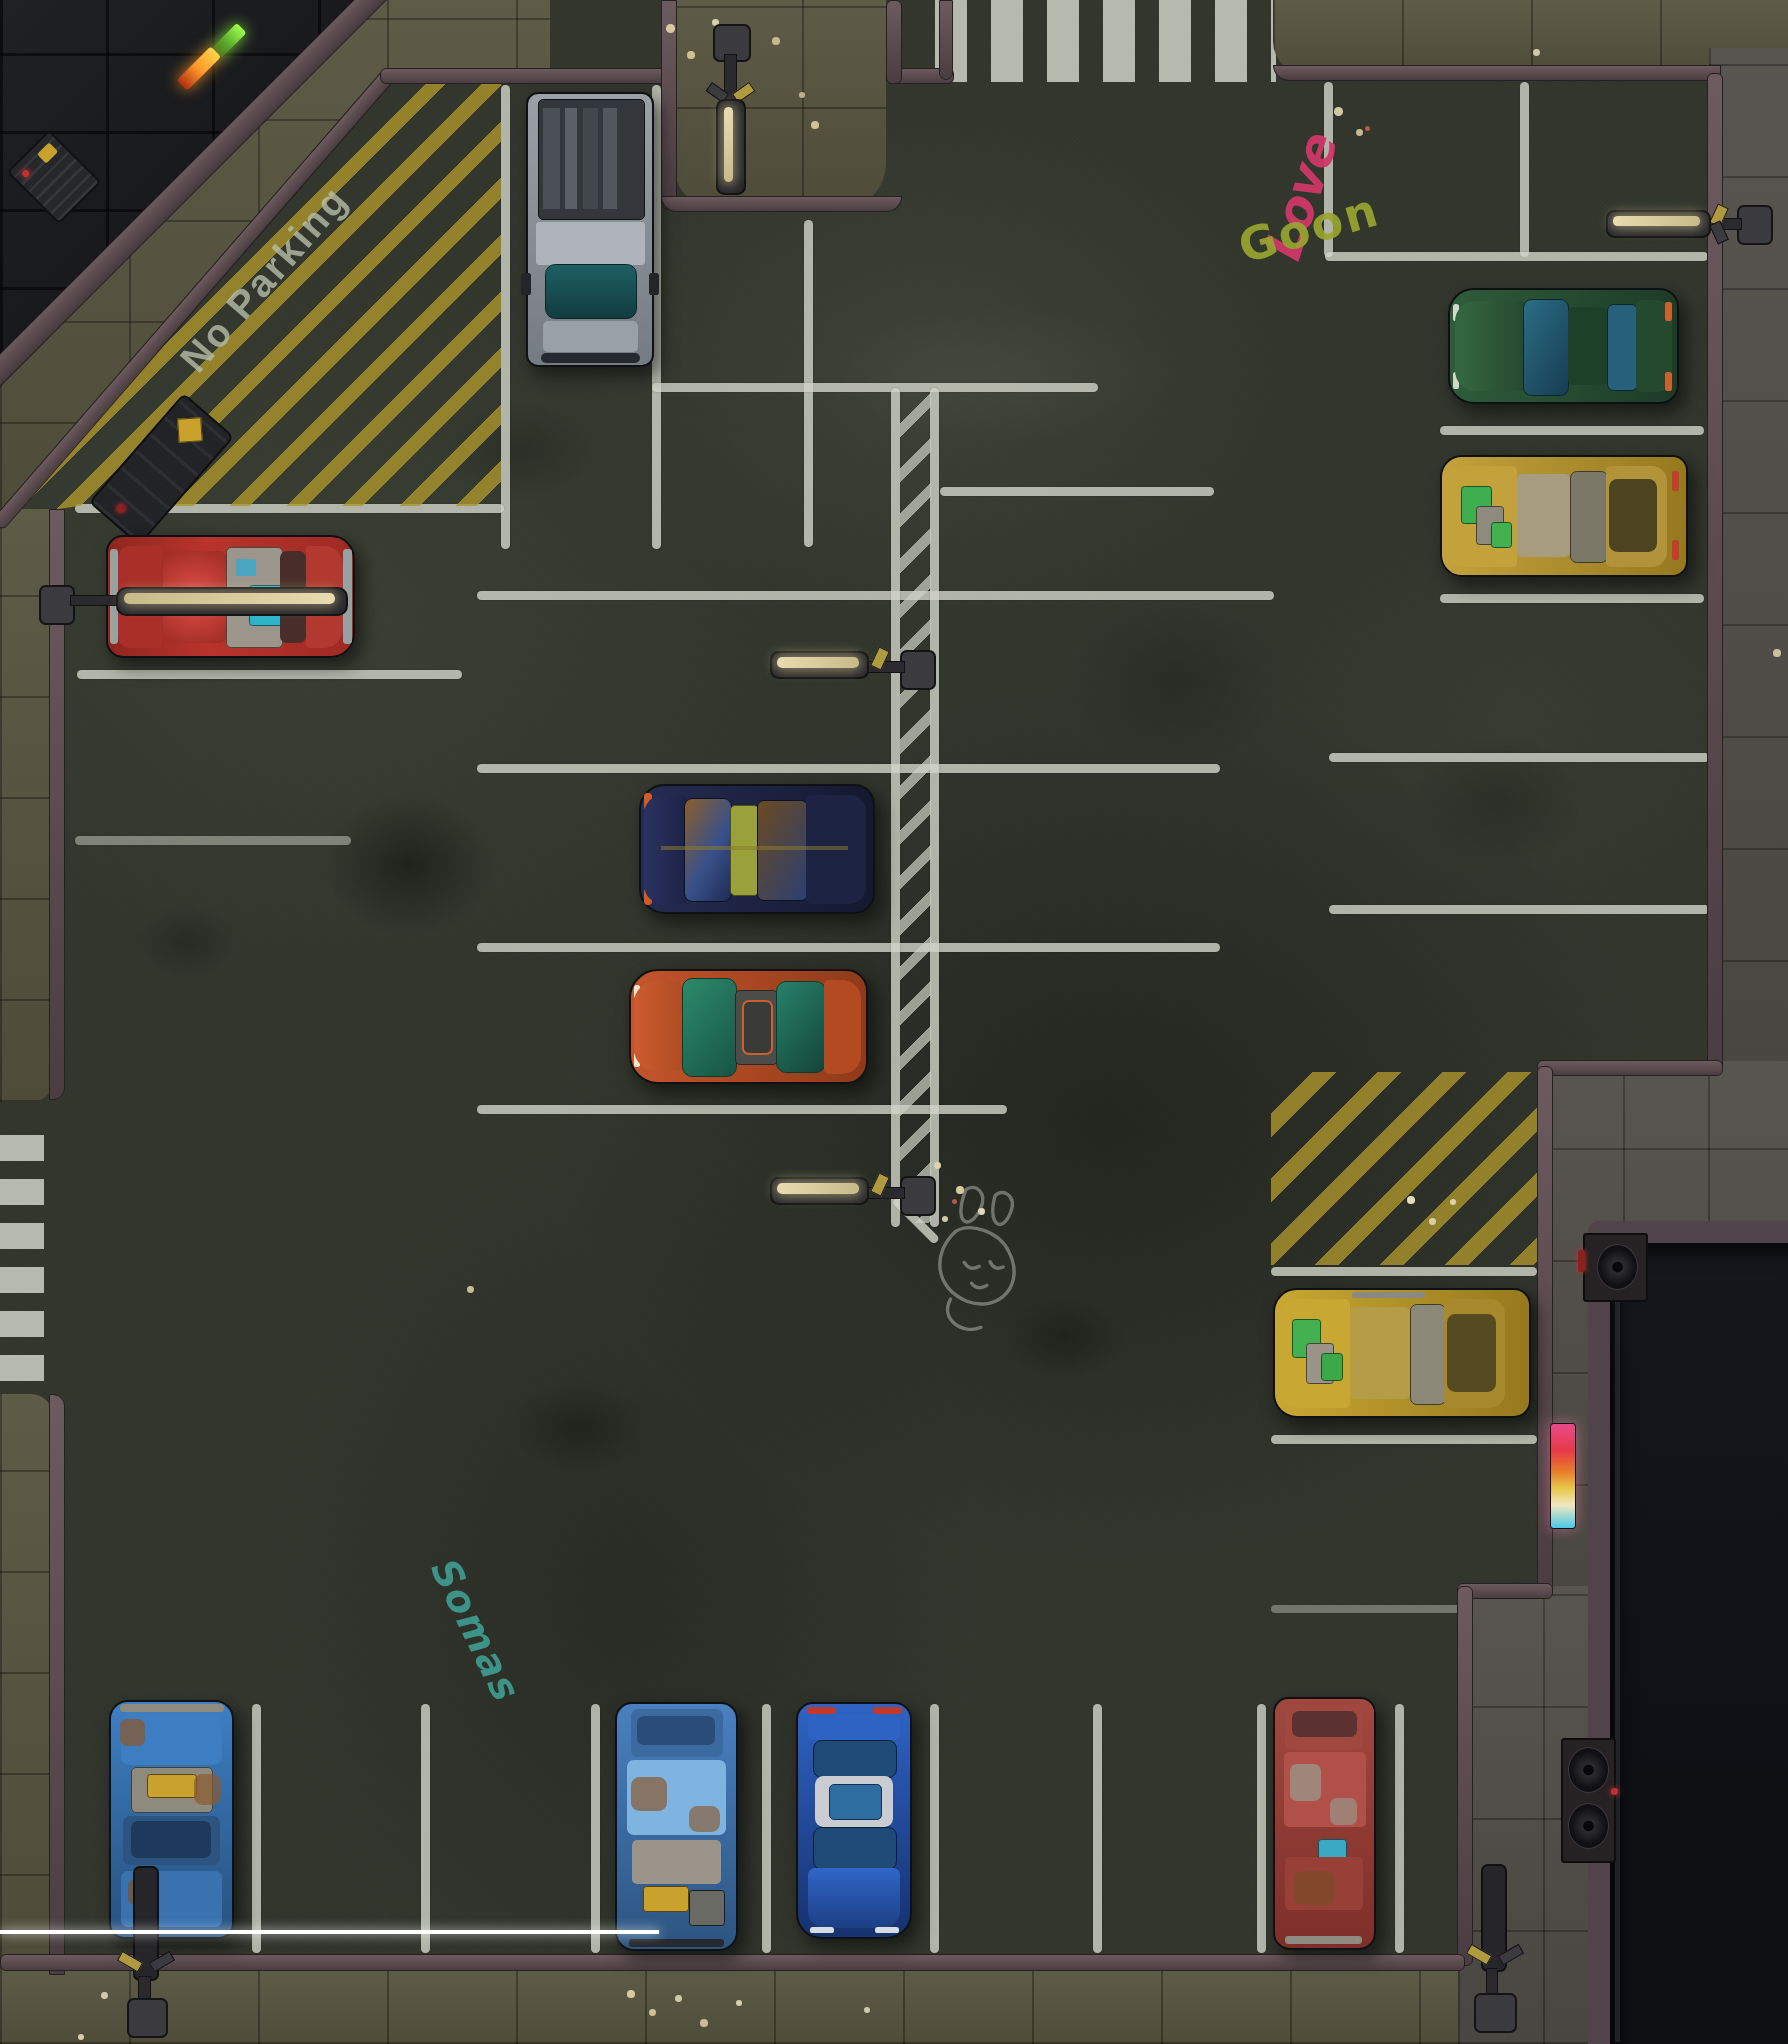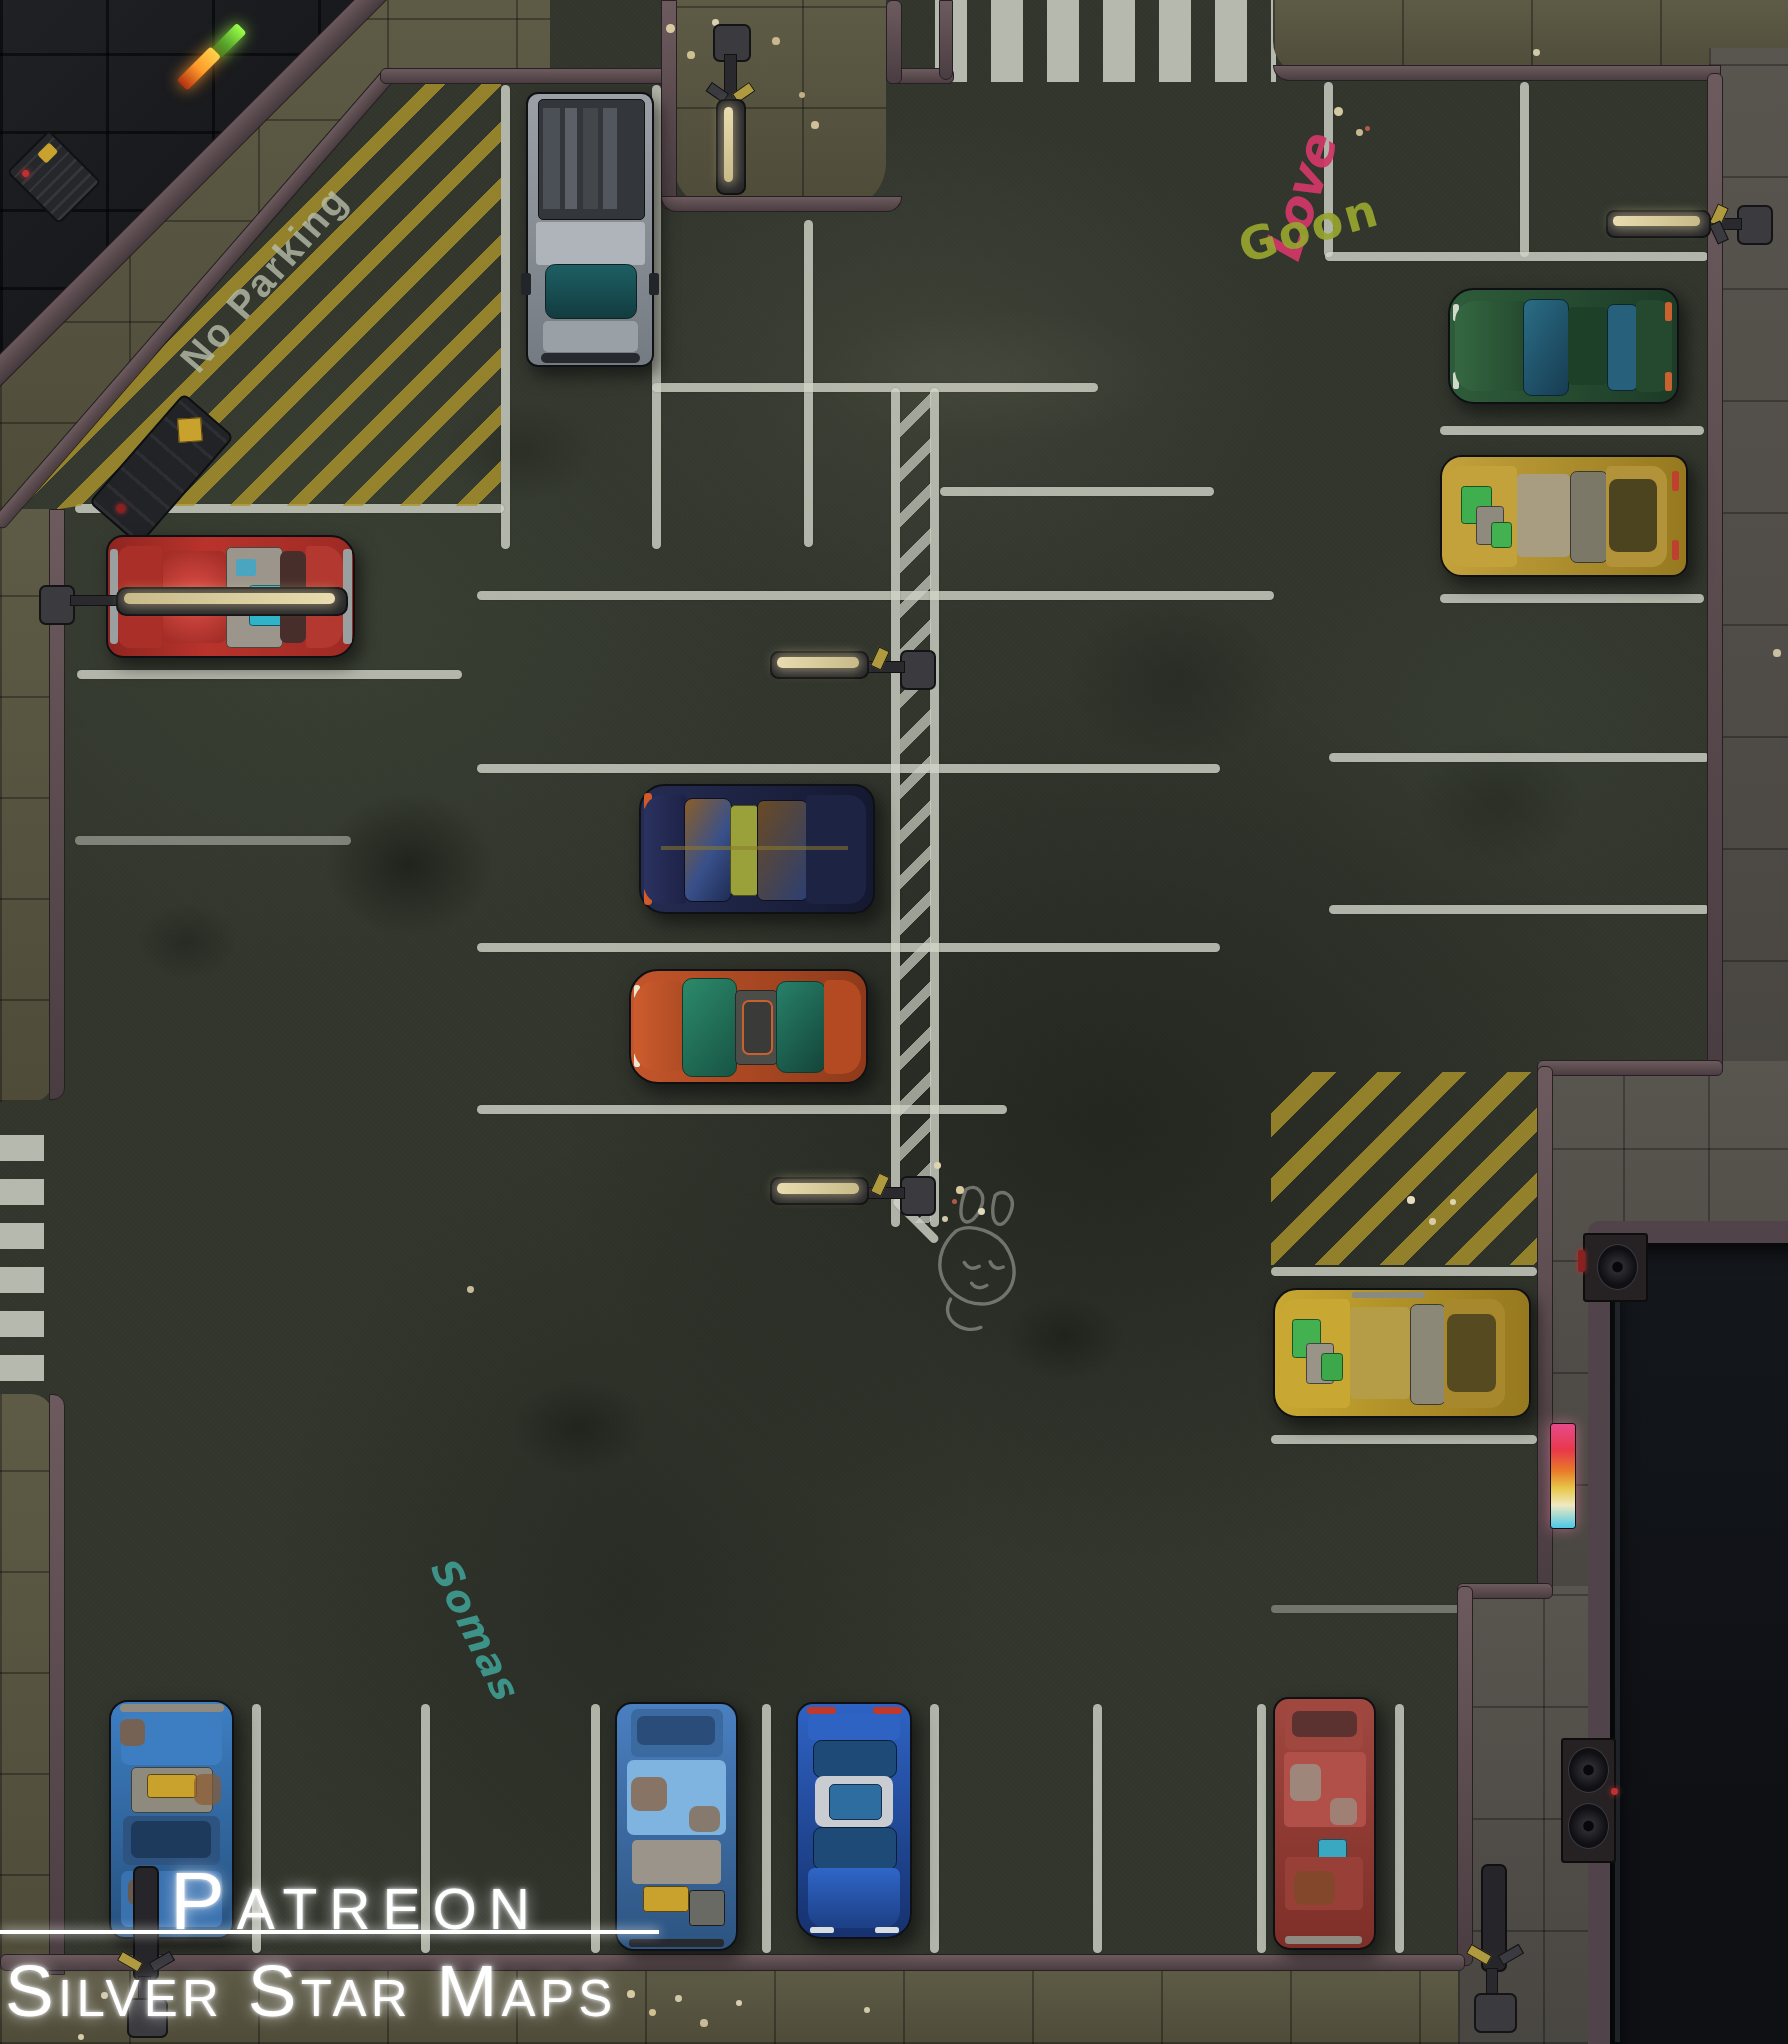"Patreon" div.wm { html: <div>Patreon</div> -> none }
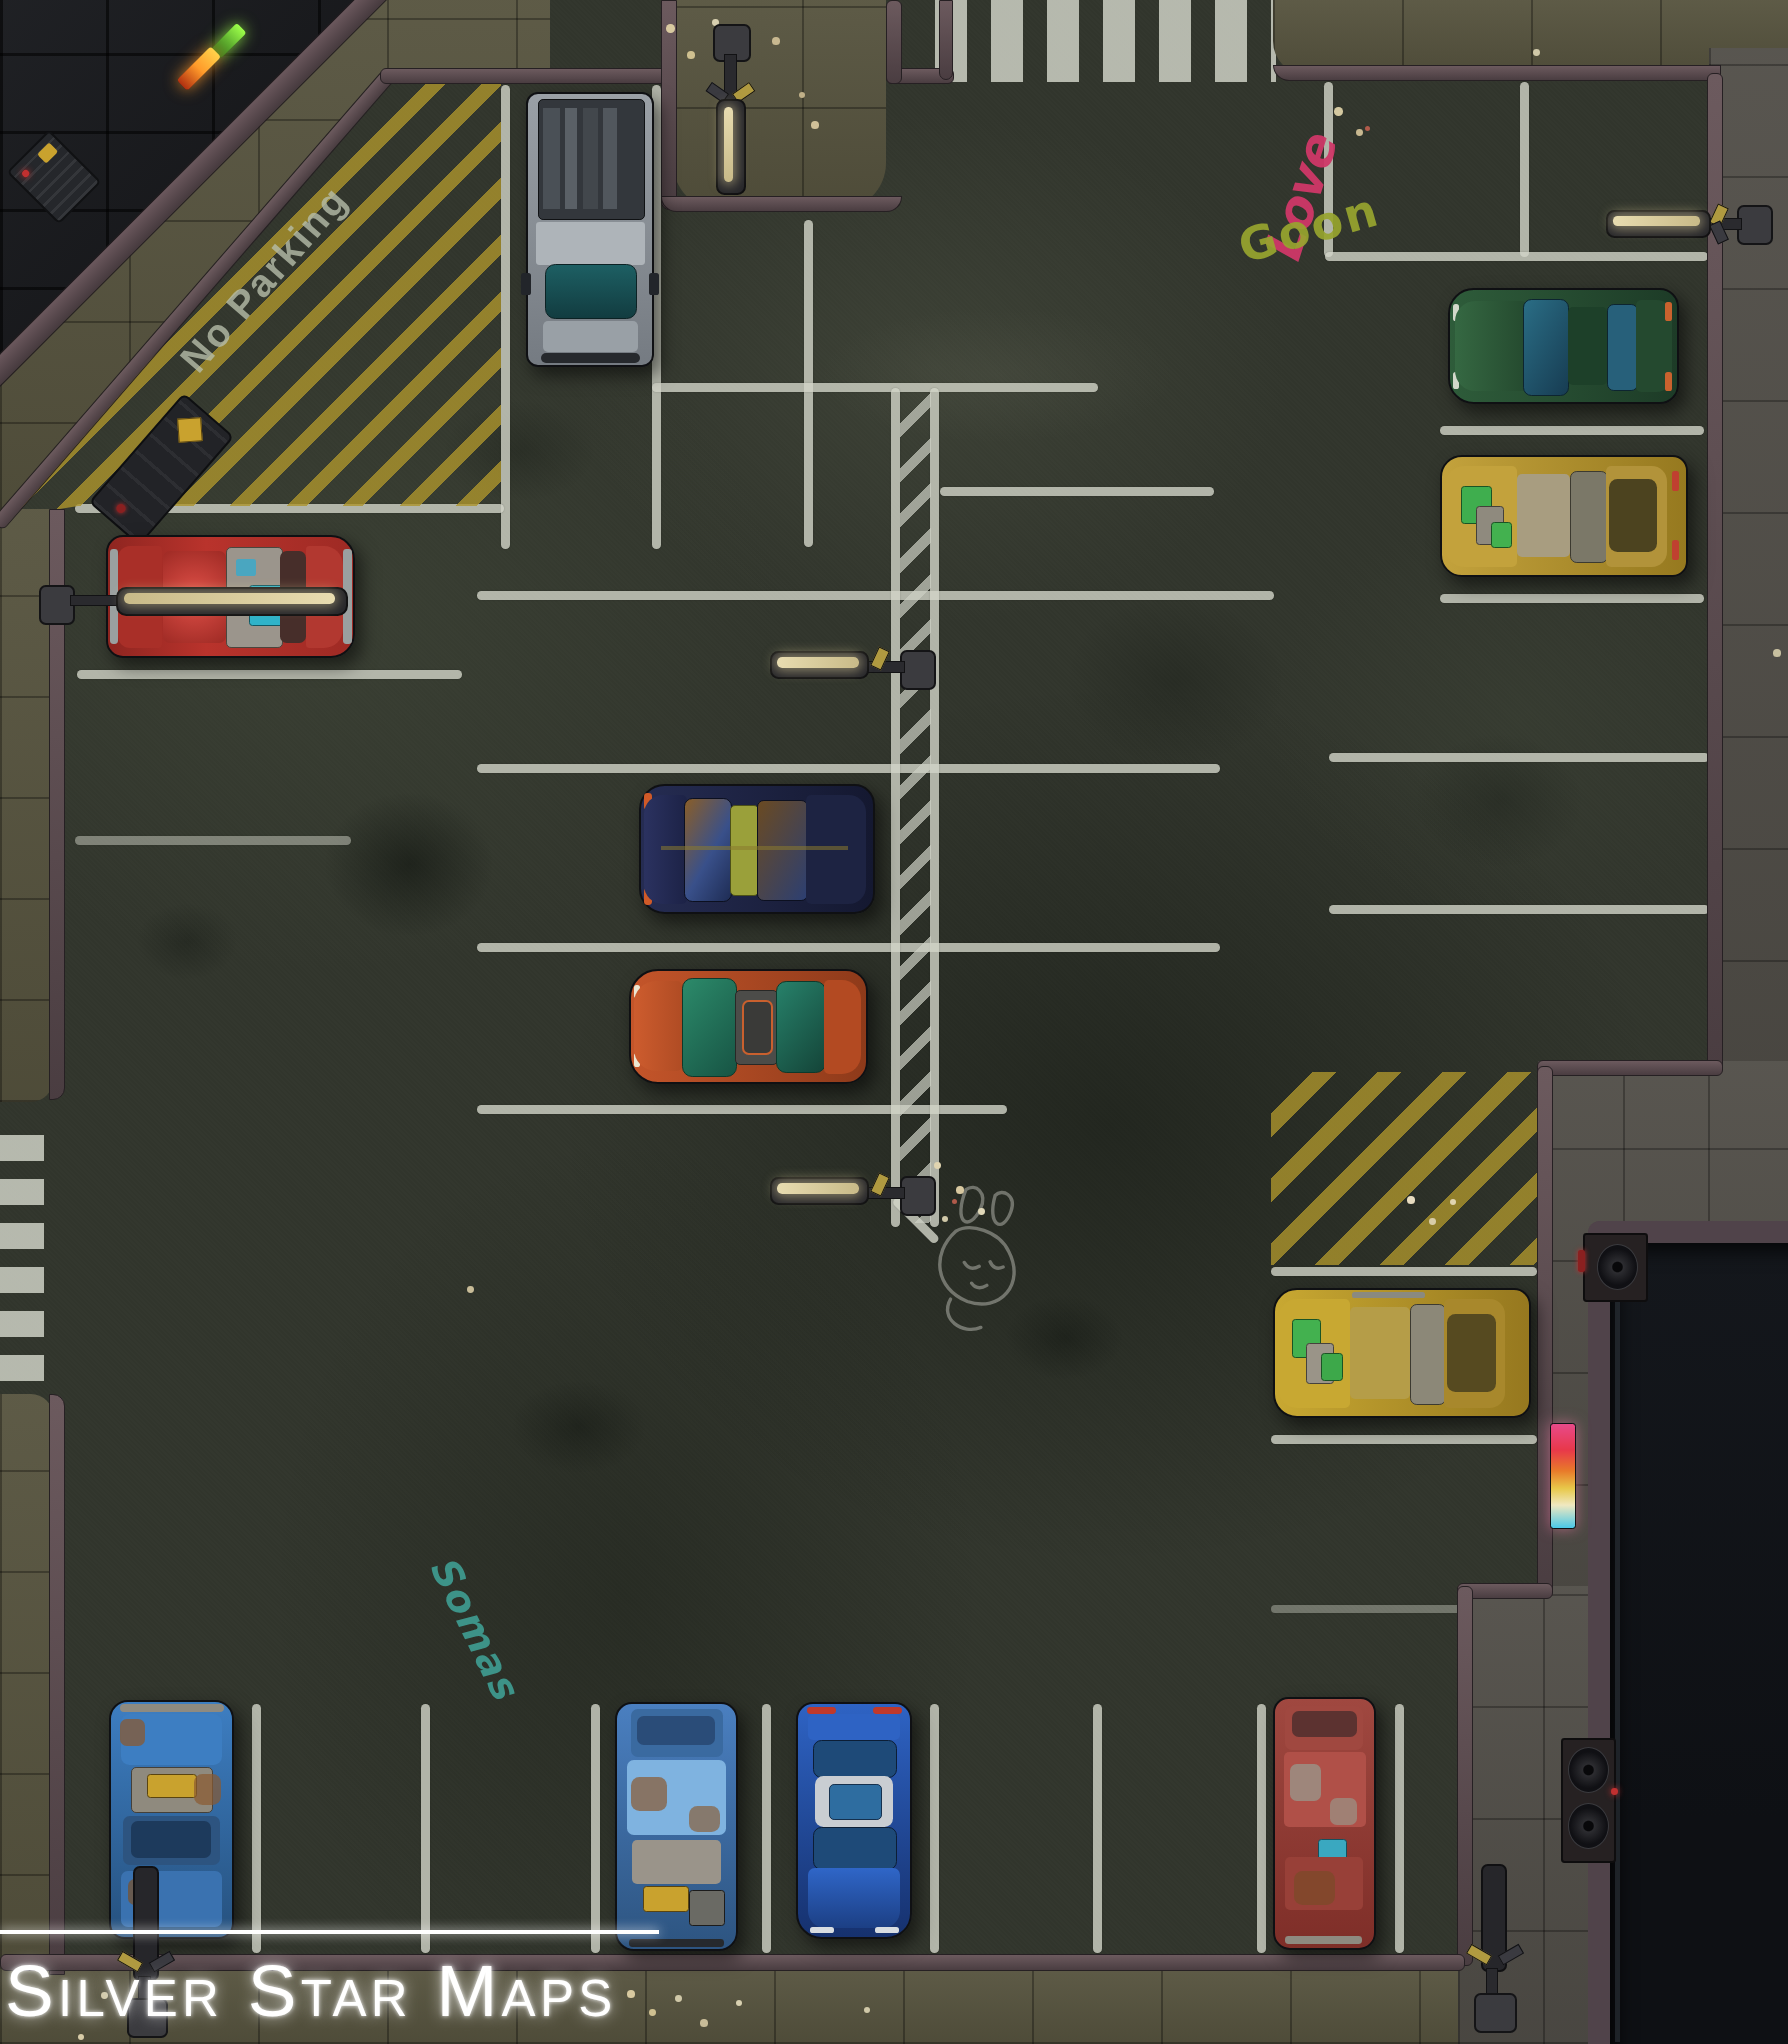"Silver Star Maps" div.wm { html: <div>Silver Star Maps</div> -> none }
